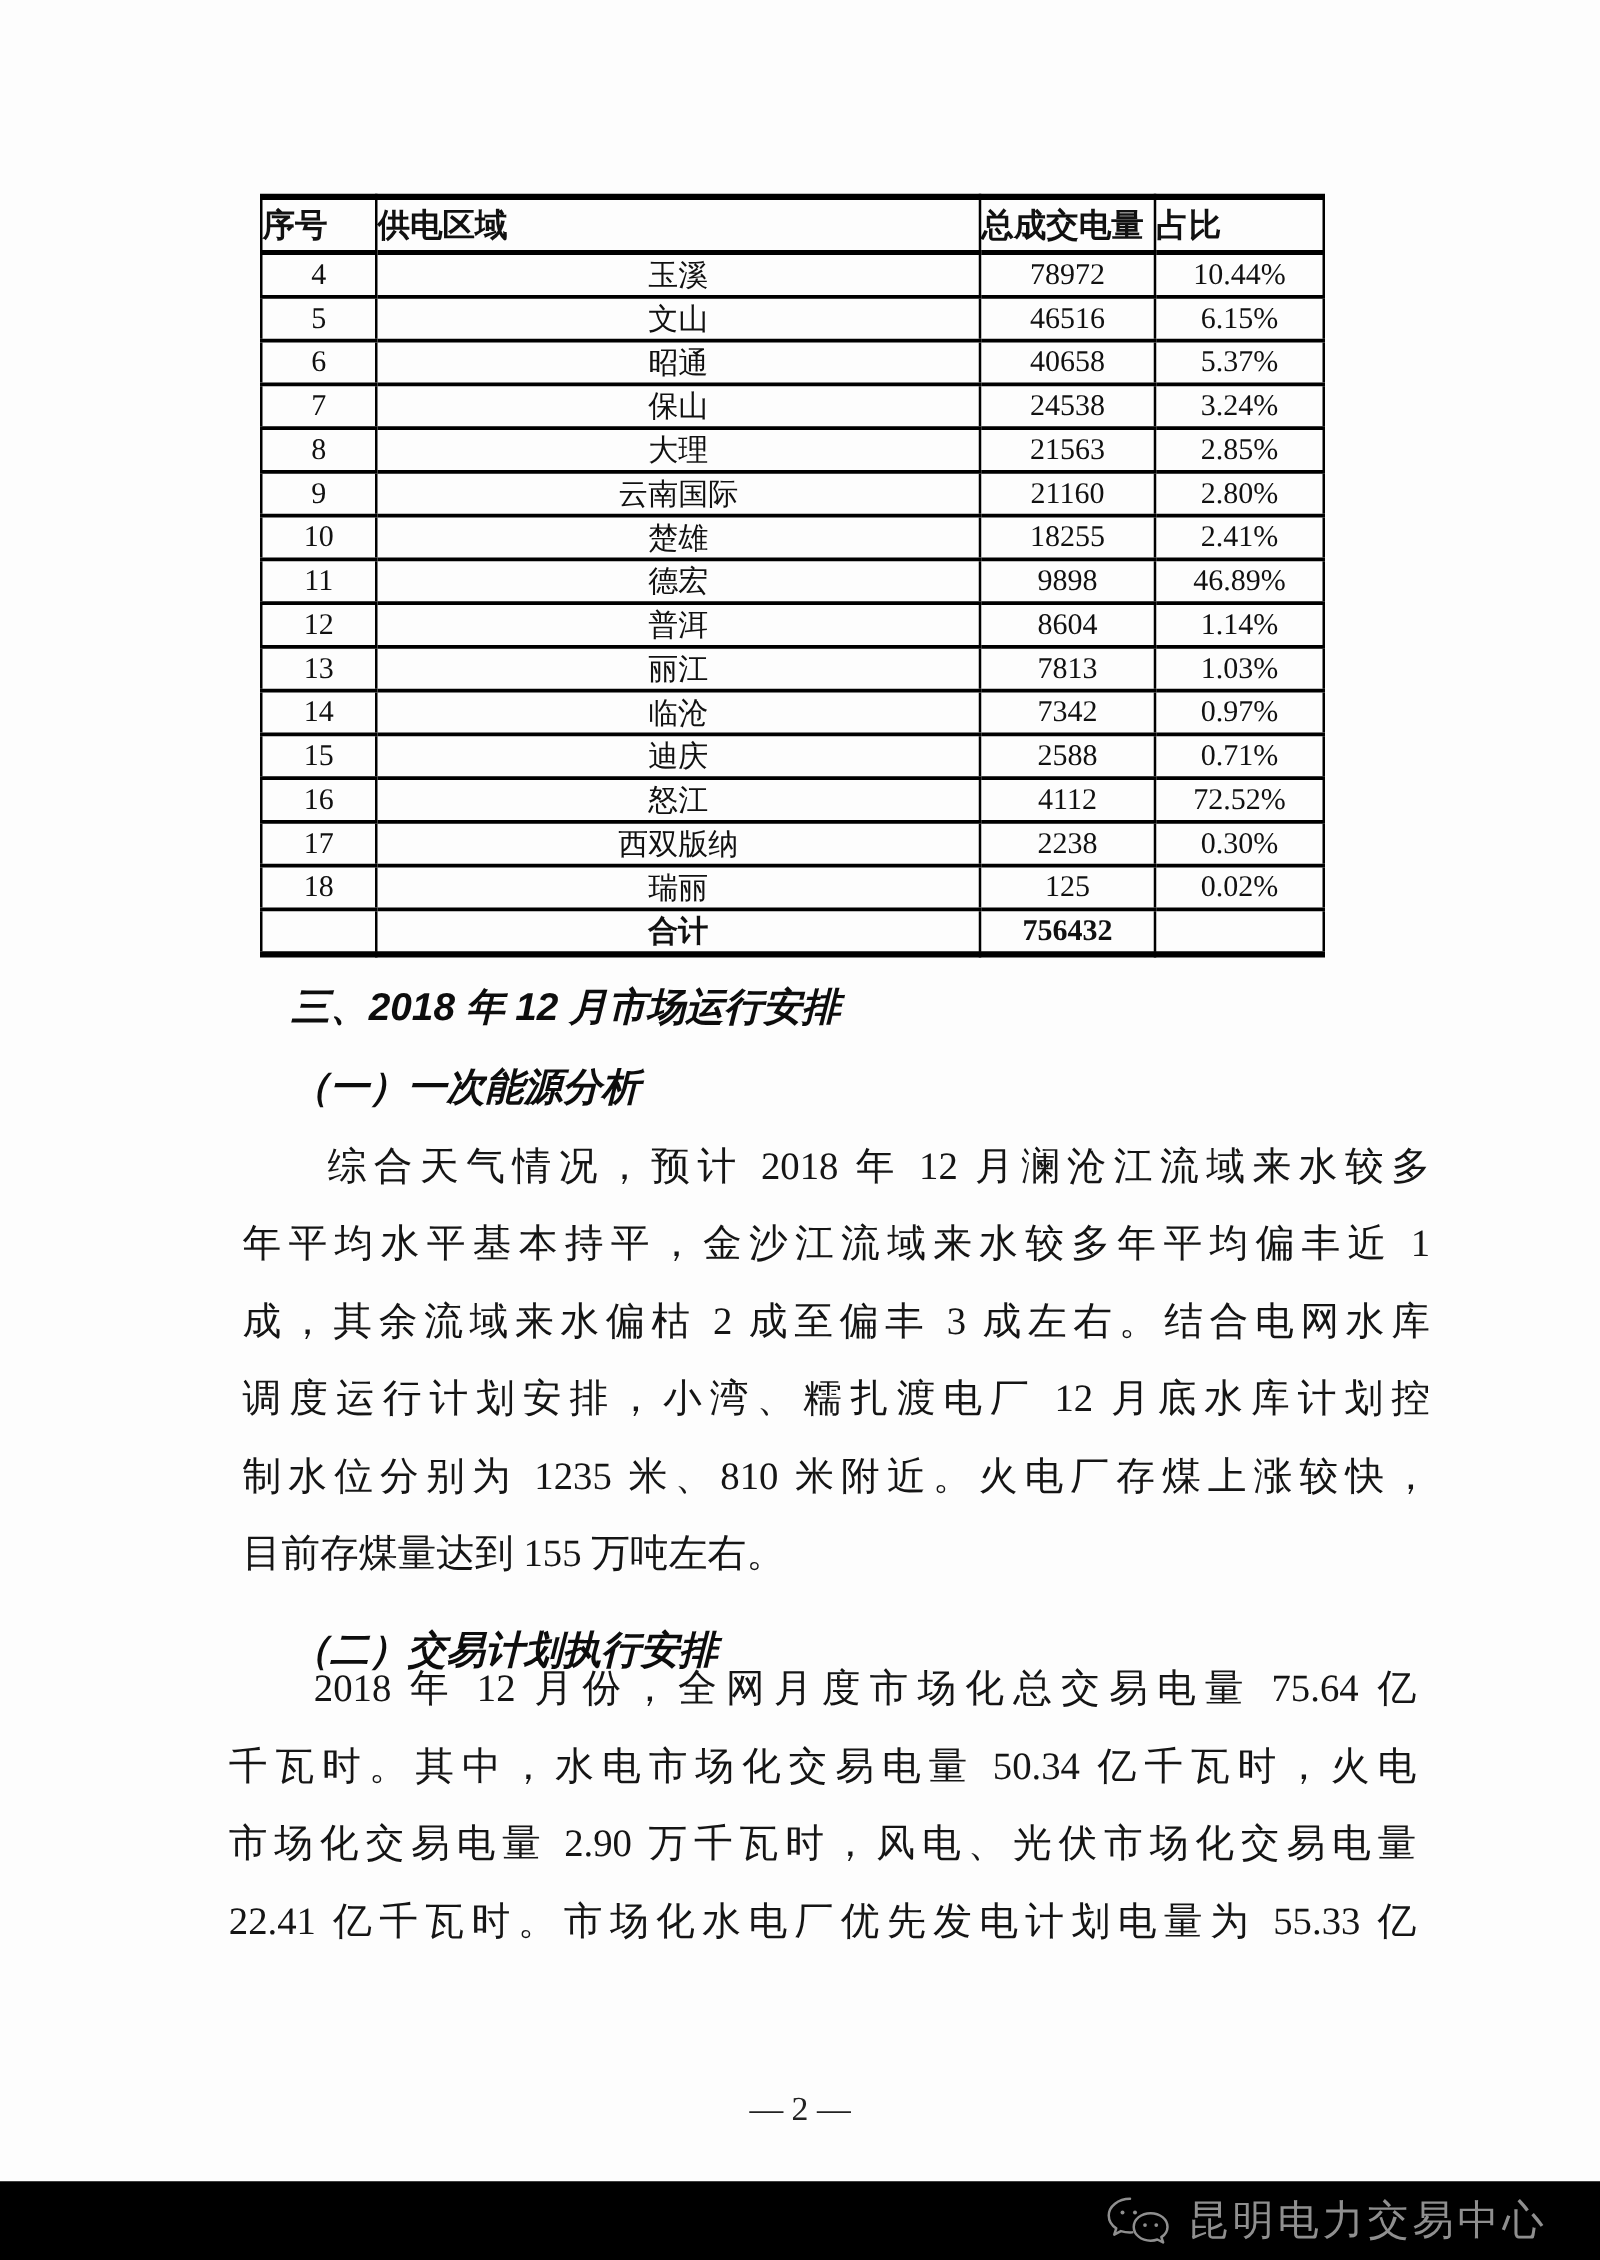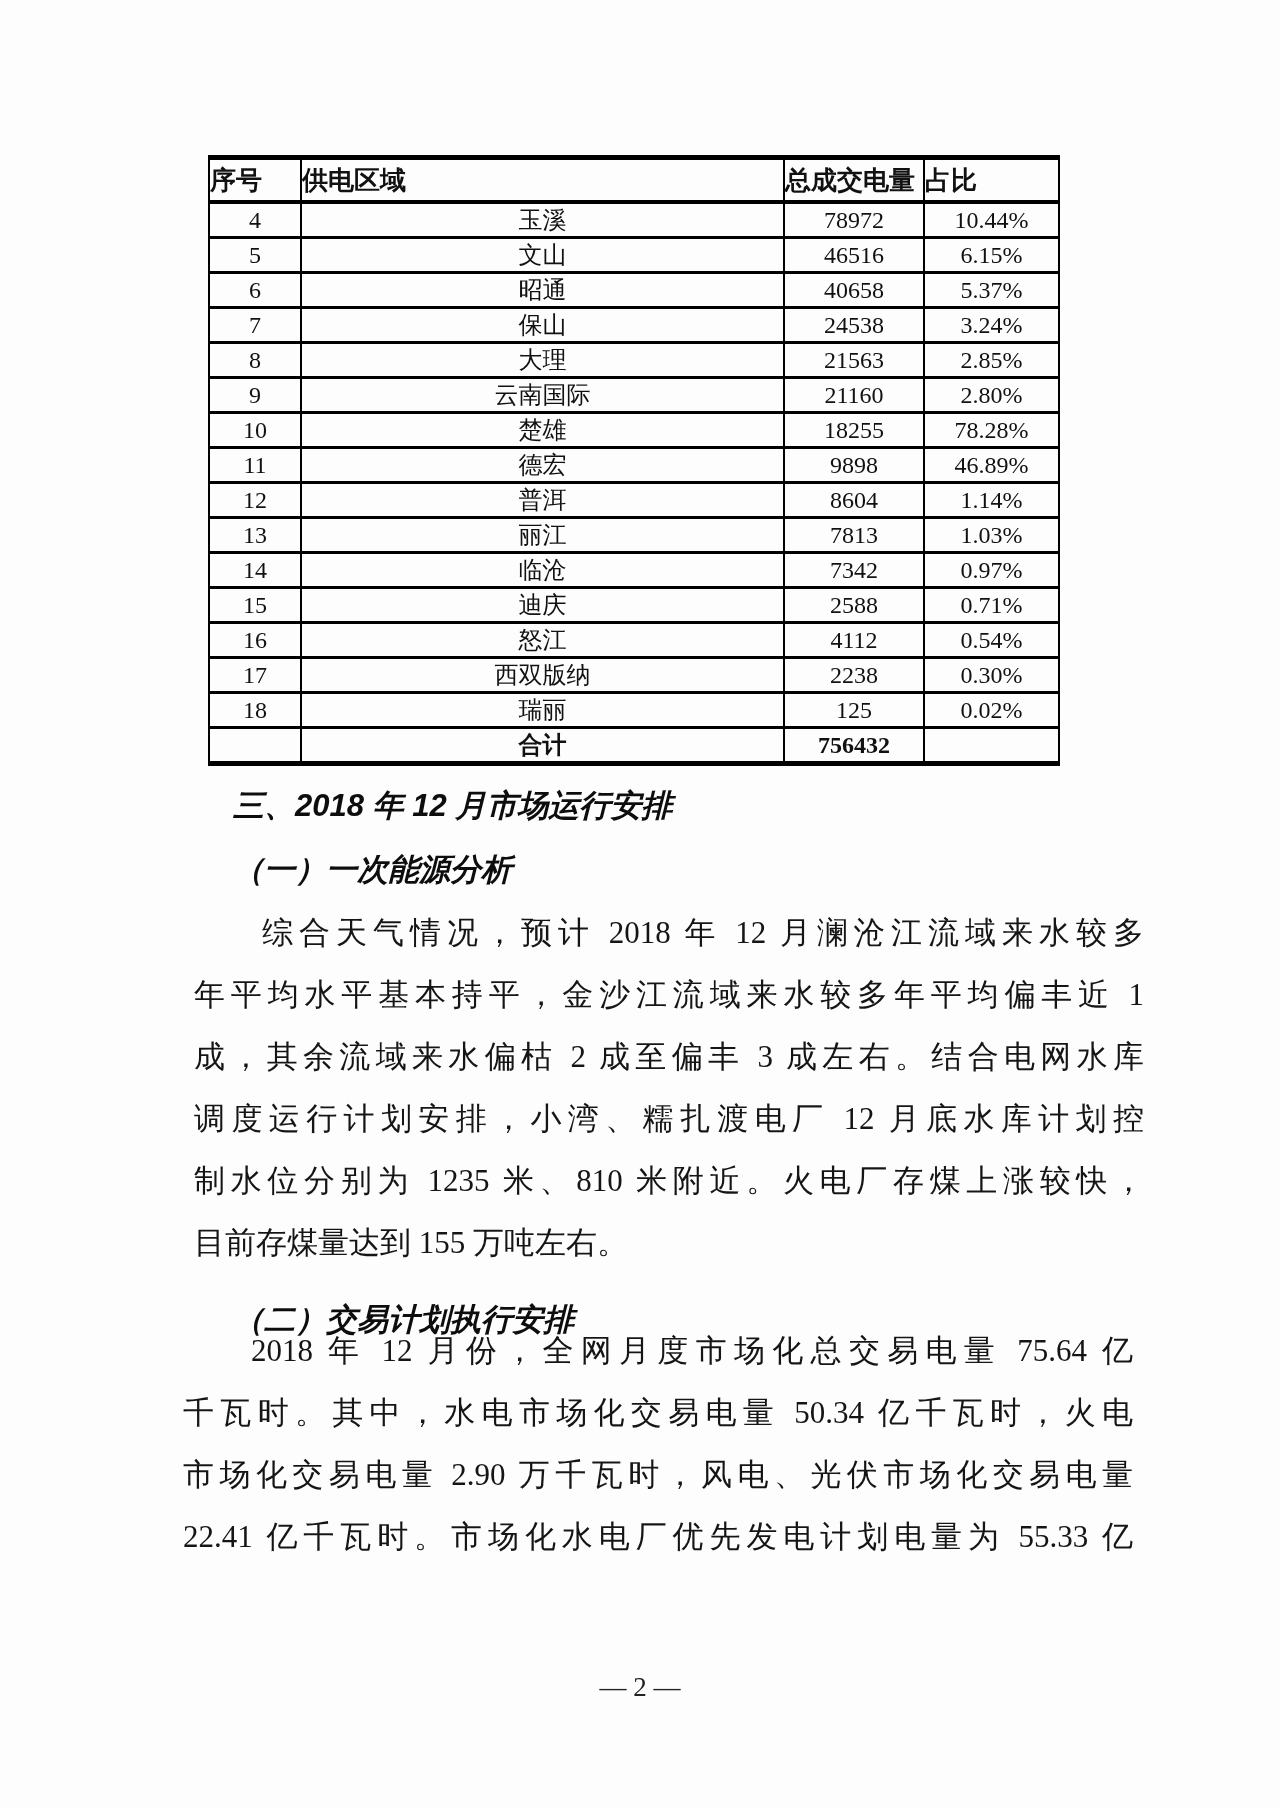"78.28%" td { text: 78.28% -> 2.41% }
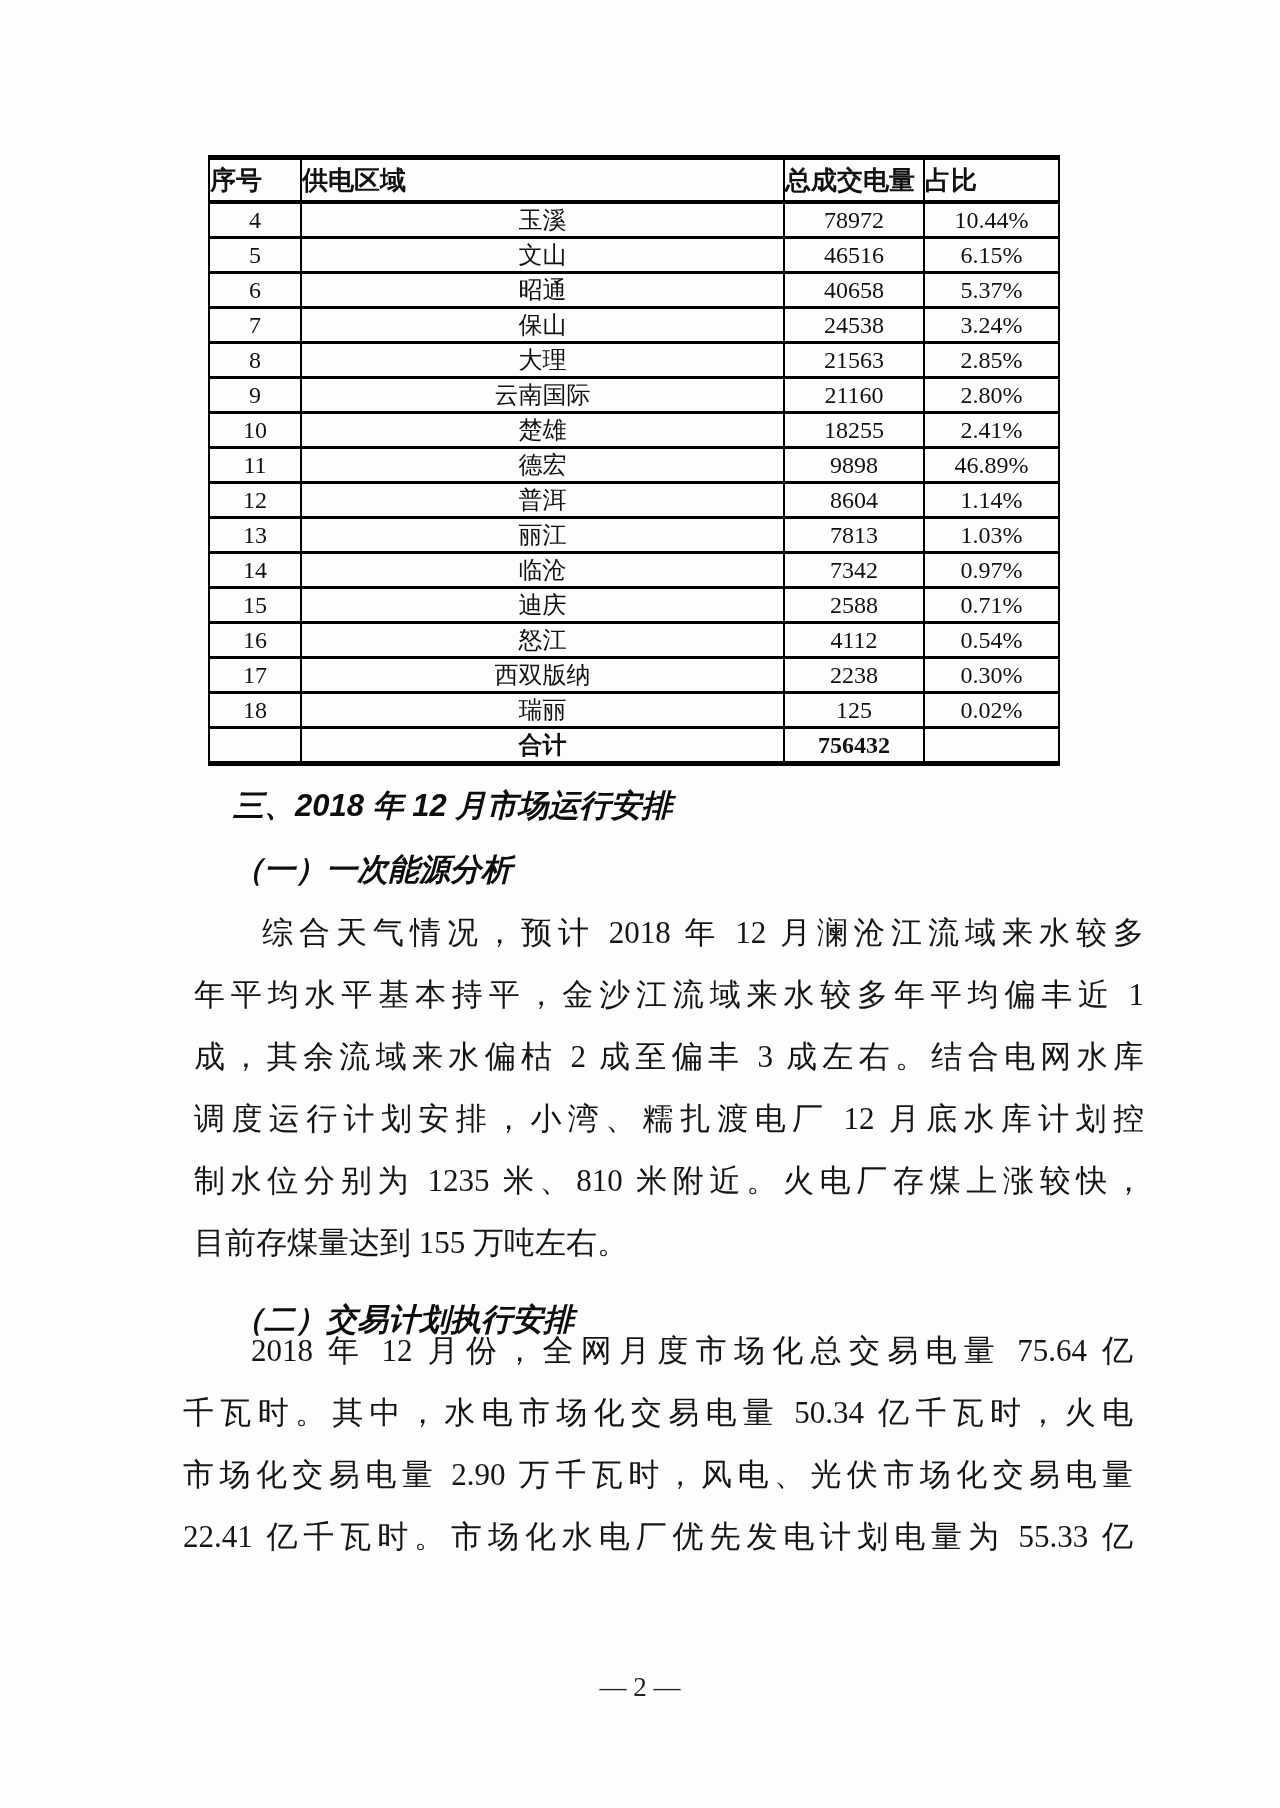"0.54%" td { text: 0.54% -> 72.52% }
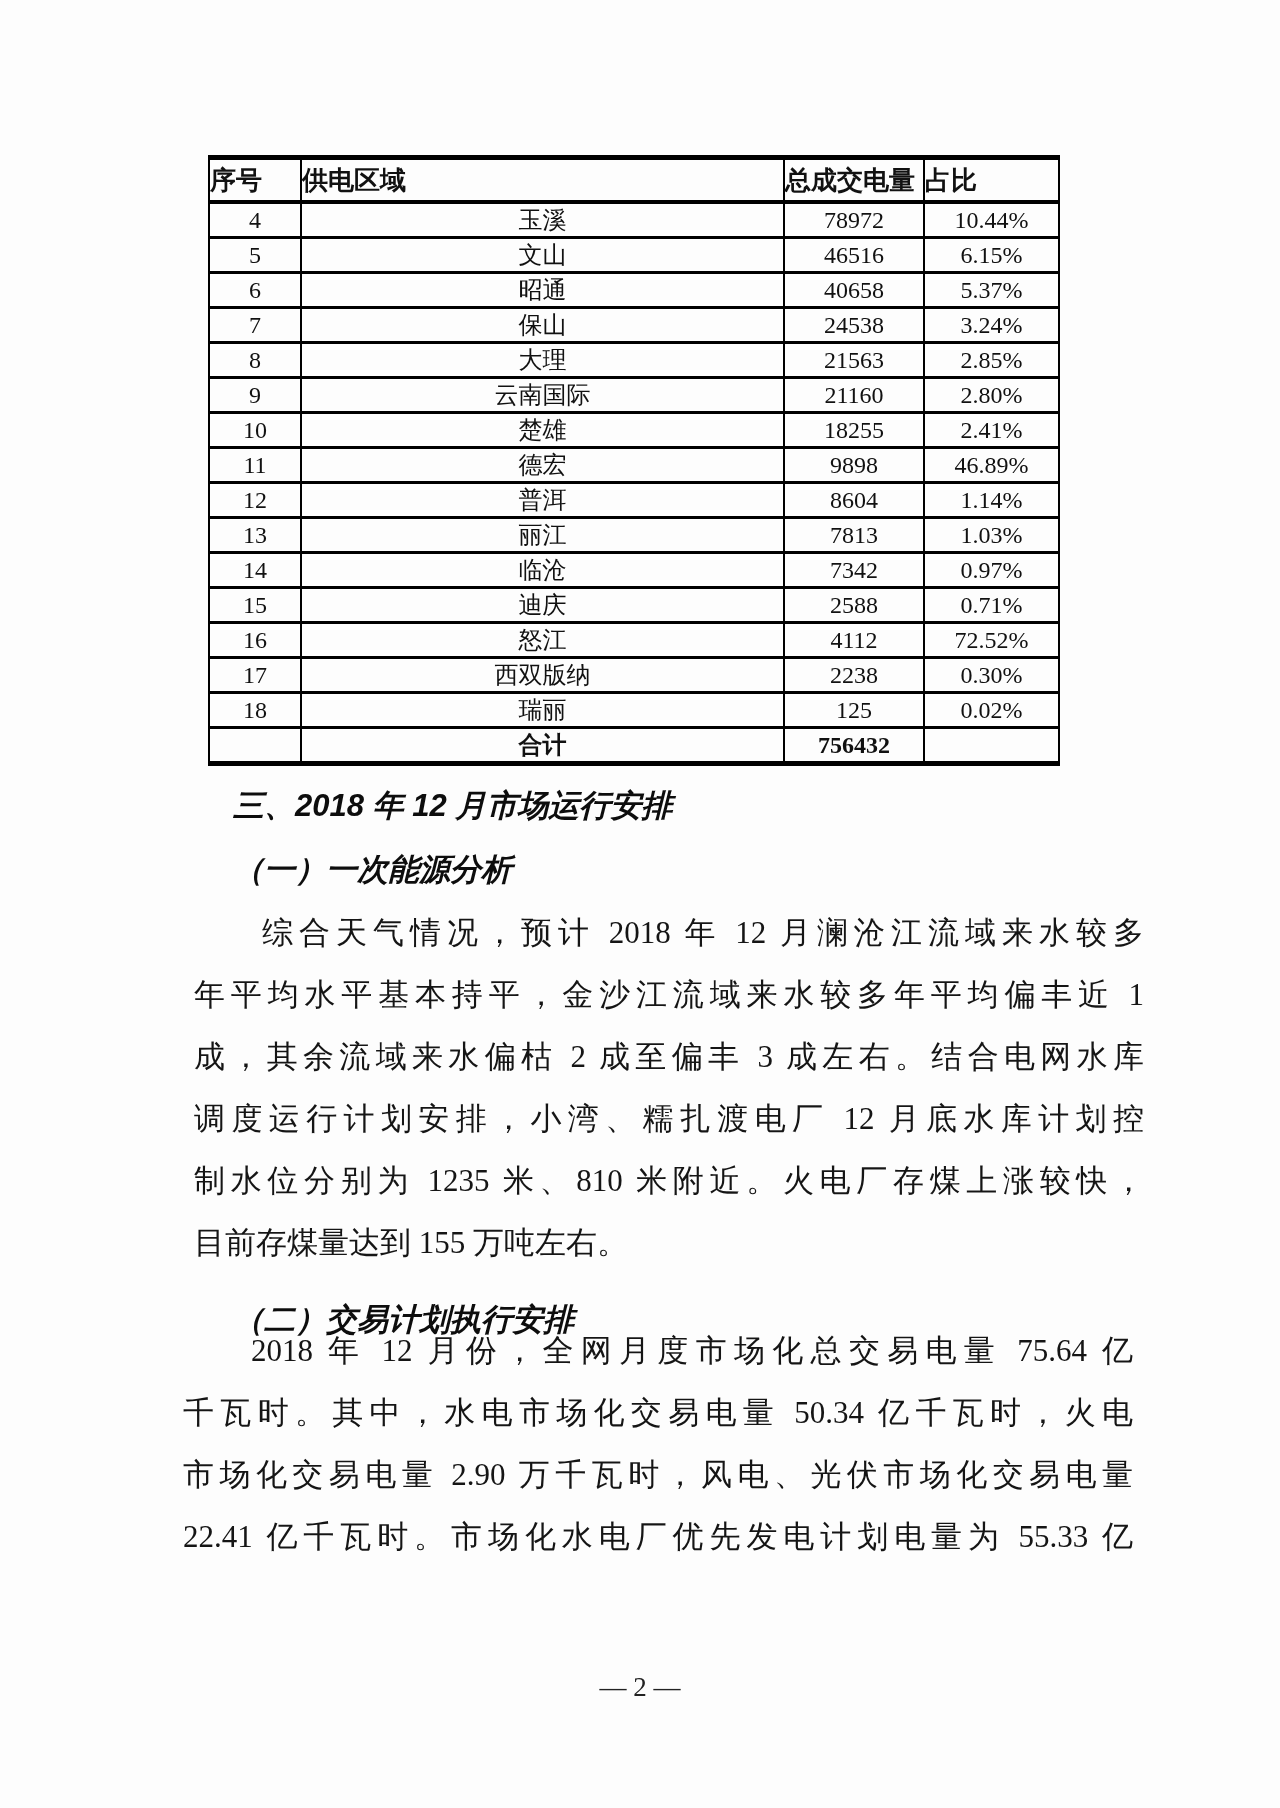"昆明电力交易中心" div.bottom-bar { html: none -> <div> <div> <svg> <path></path> <circle></circle> <circle></circle> <path></path> <circle></circle> <circle></circle> </svg> <span>昆明电力交易中心</span> </div> </div> }
